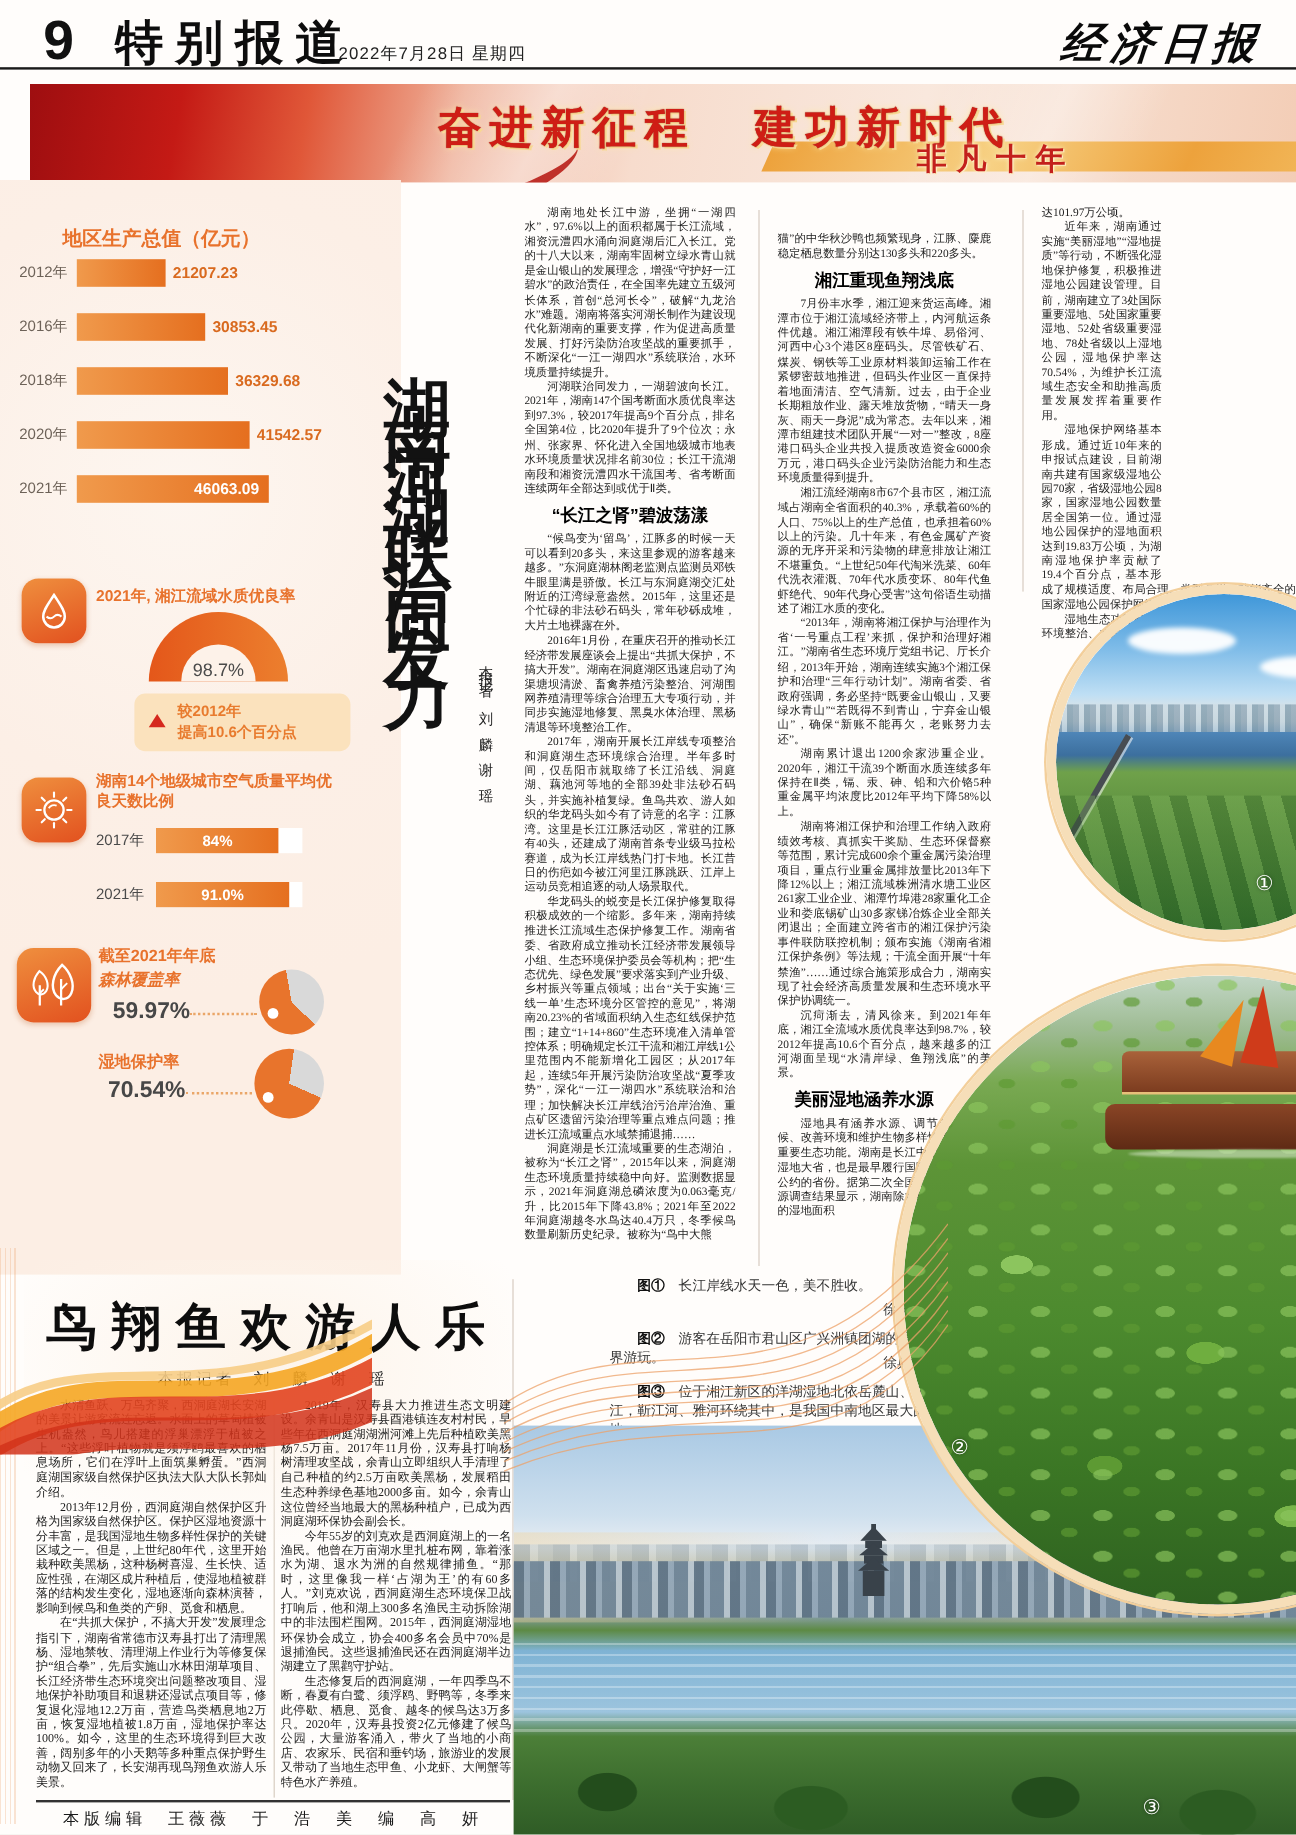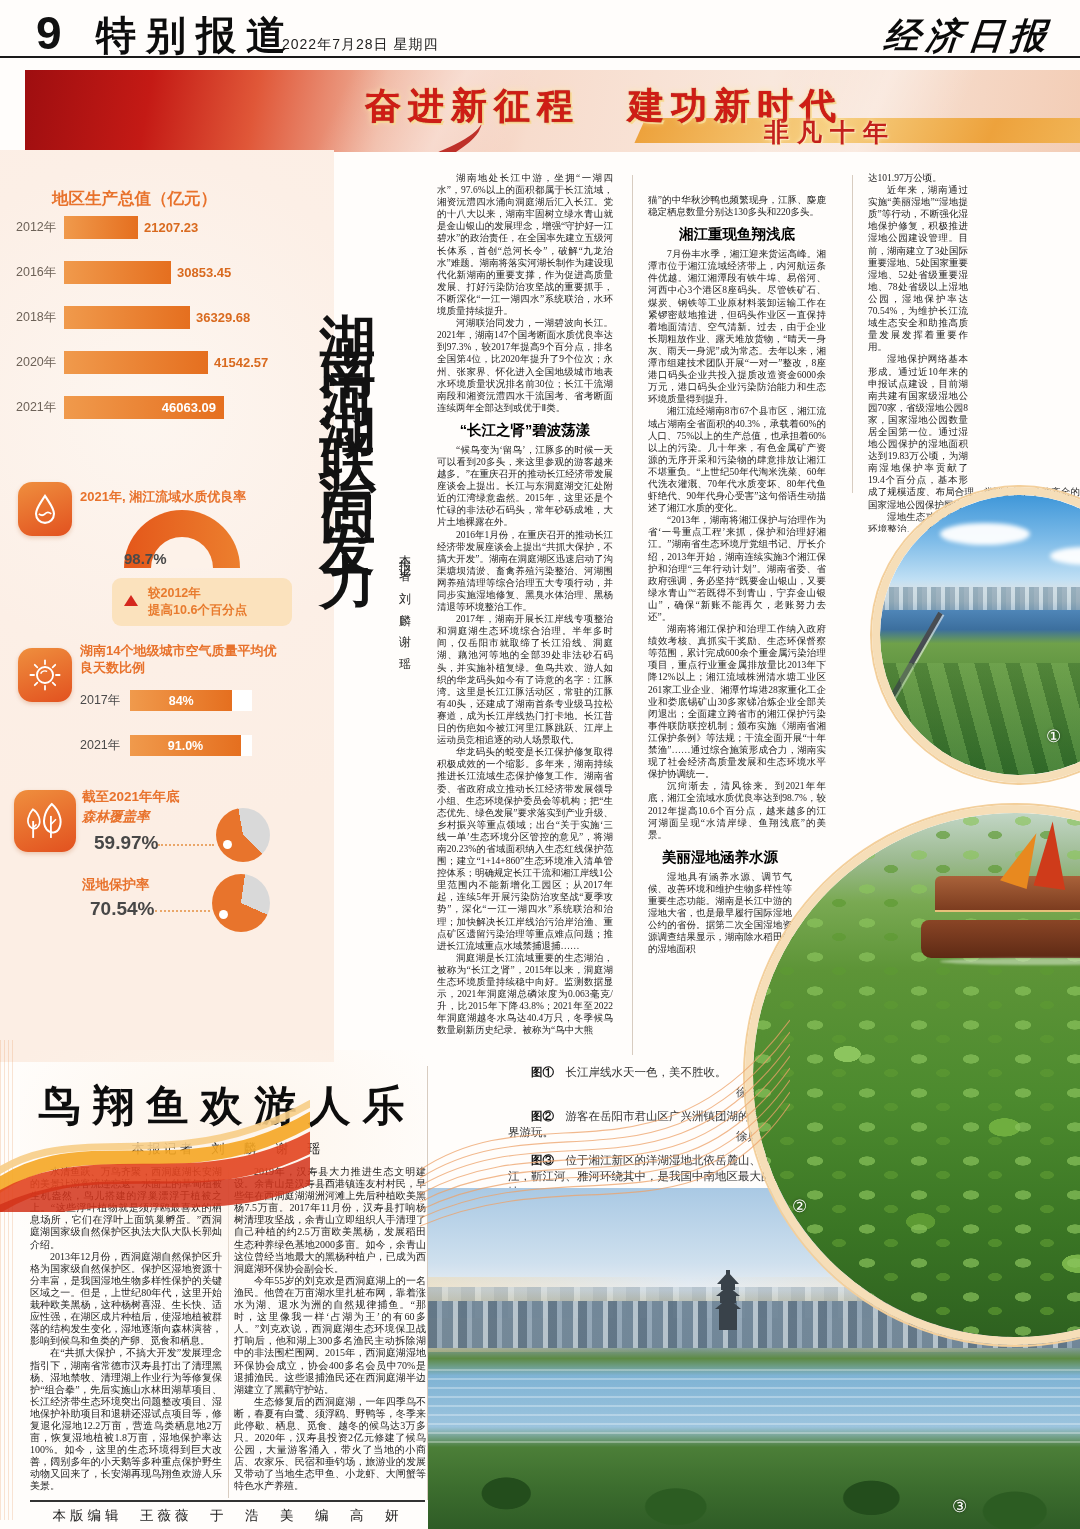"“候鸟变为‘留鸟’，江豚多的时候一天可以看到20多头，来这里参观的游客越来越多。" p { text: 在重庆召开的推动长江经济带发展座谈会上提出 -> 东洞庭湖林阁老监测点监测员邓铁牛眼里满是骄傲 }
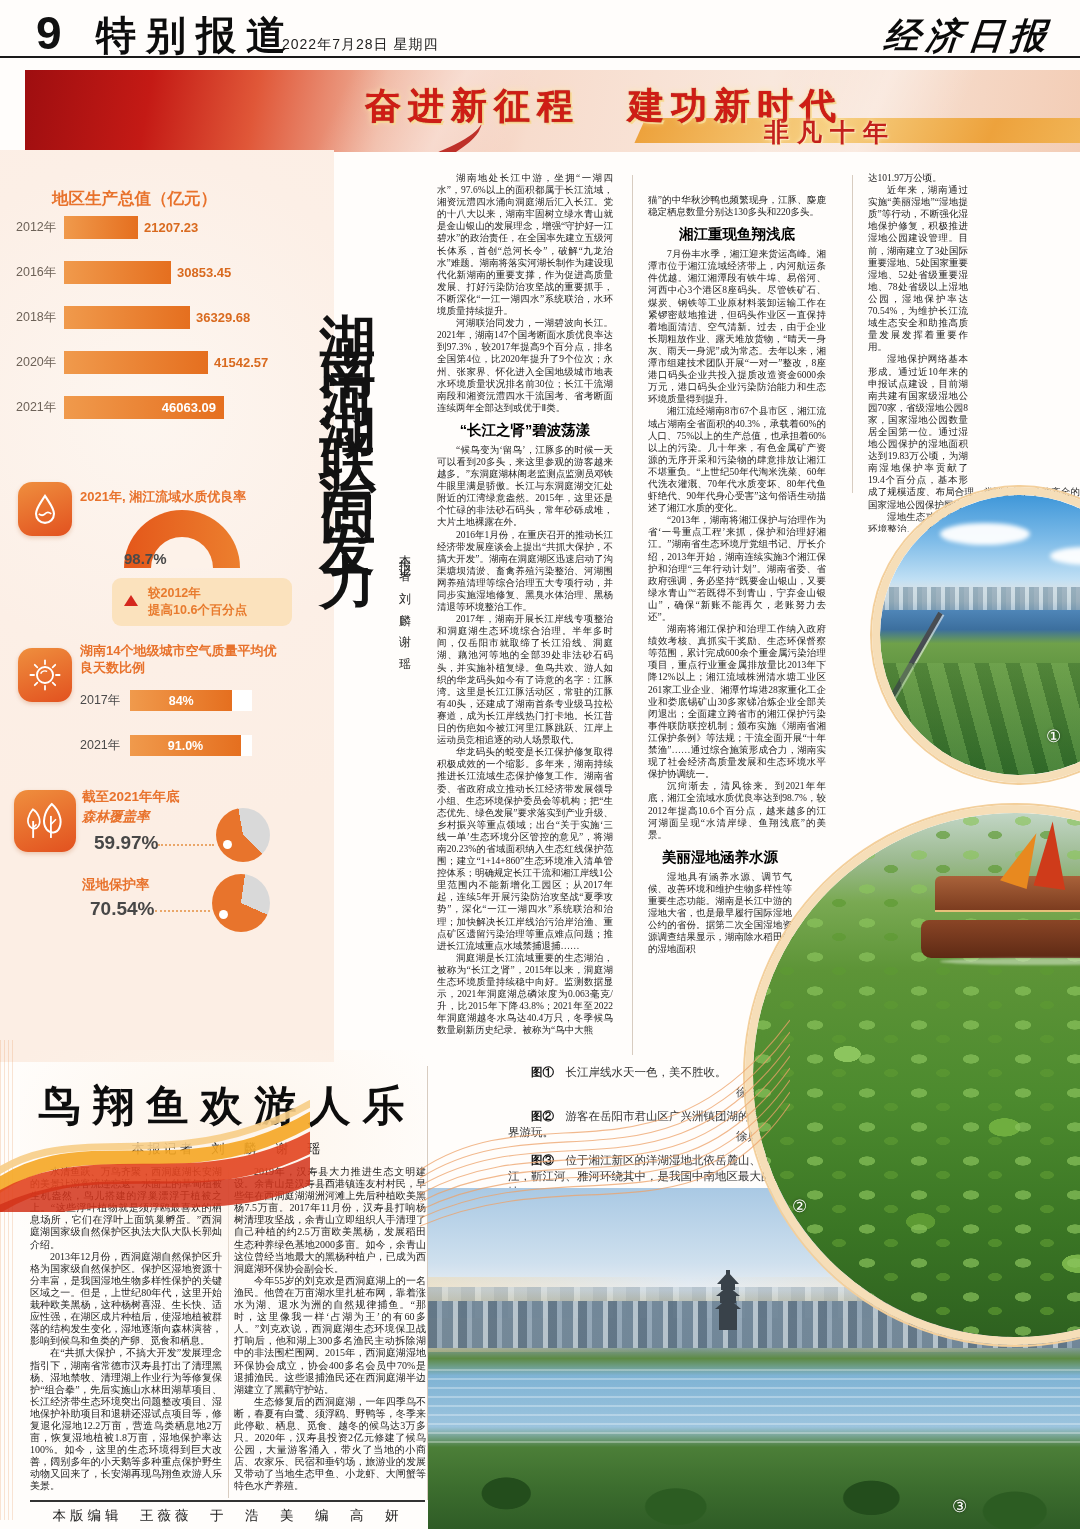"98.7%" .gauge-val { font-weight: 700 -> 400; text-align: none -> center }
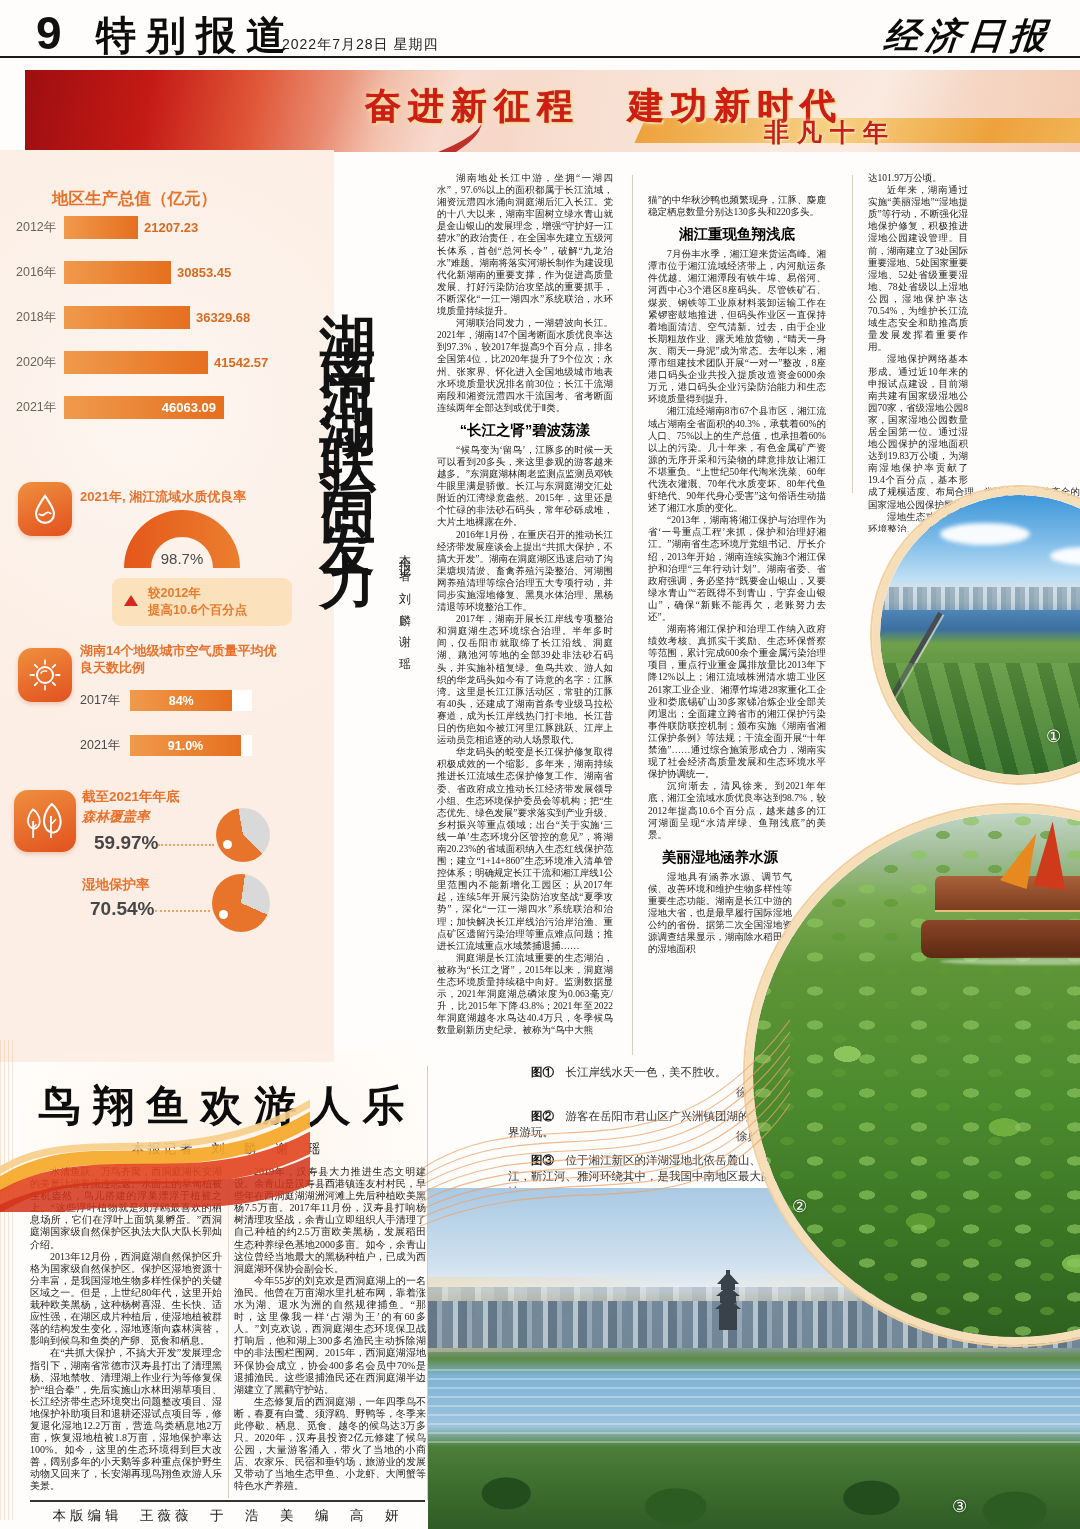"湖南累计退出1200余家涉重企业。2020年，湘江干流39个断面水质连续多年保持" p { html: none -> <p>湖南累计退出1200余家涉重企业。2020年，湘江干流39个断面水质连续多年保持在Ⅱ类，镉、汞、砷、铅和六价铬5种重金属平均浓度比2012年平均下降58%以上。</p> }
